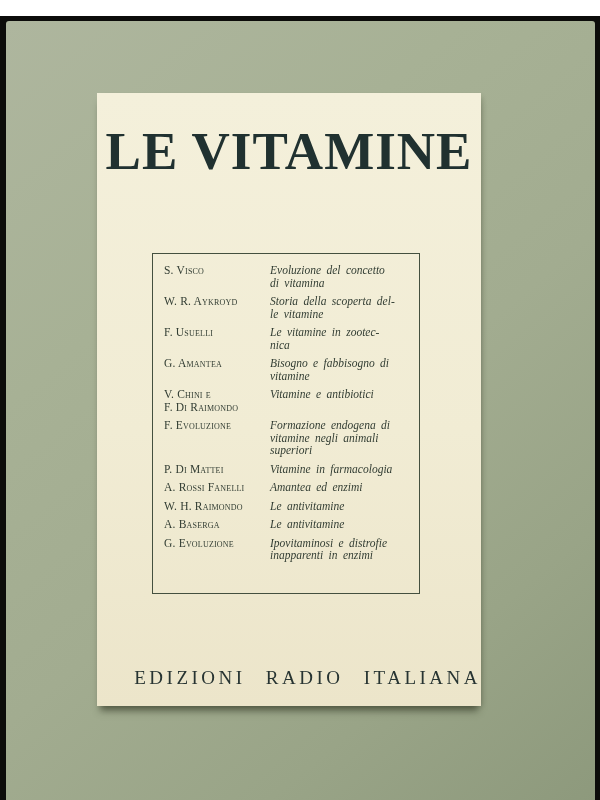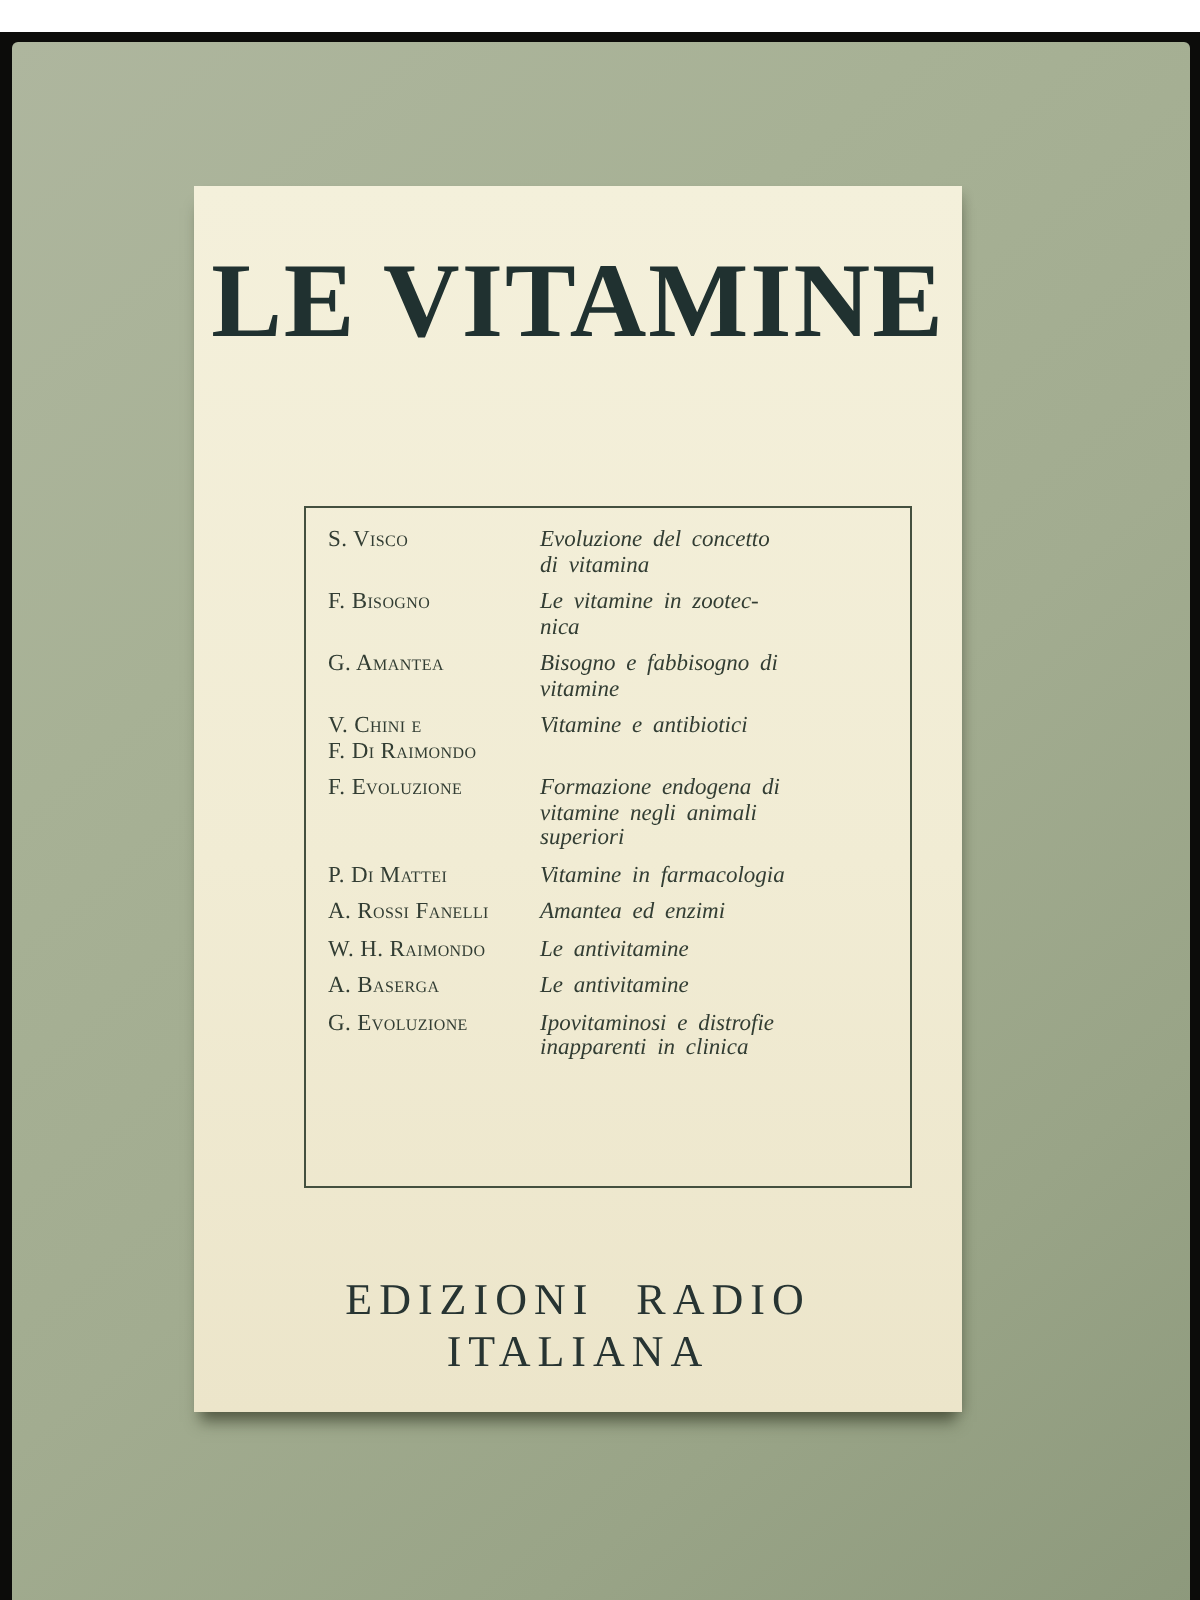"S. Visco" .toc { width: 304px -> 268px }
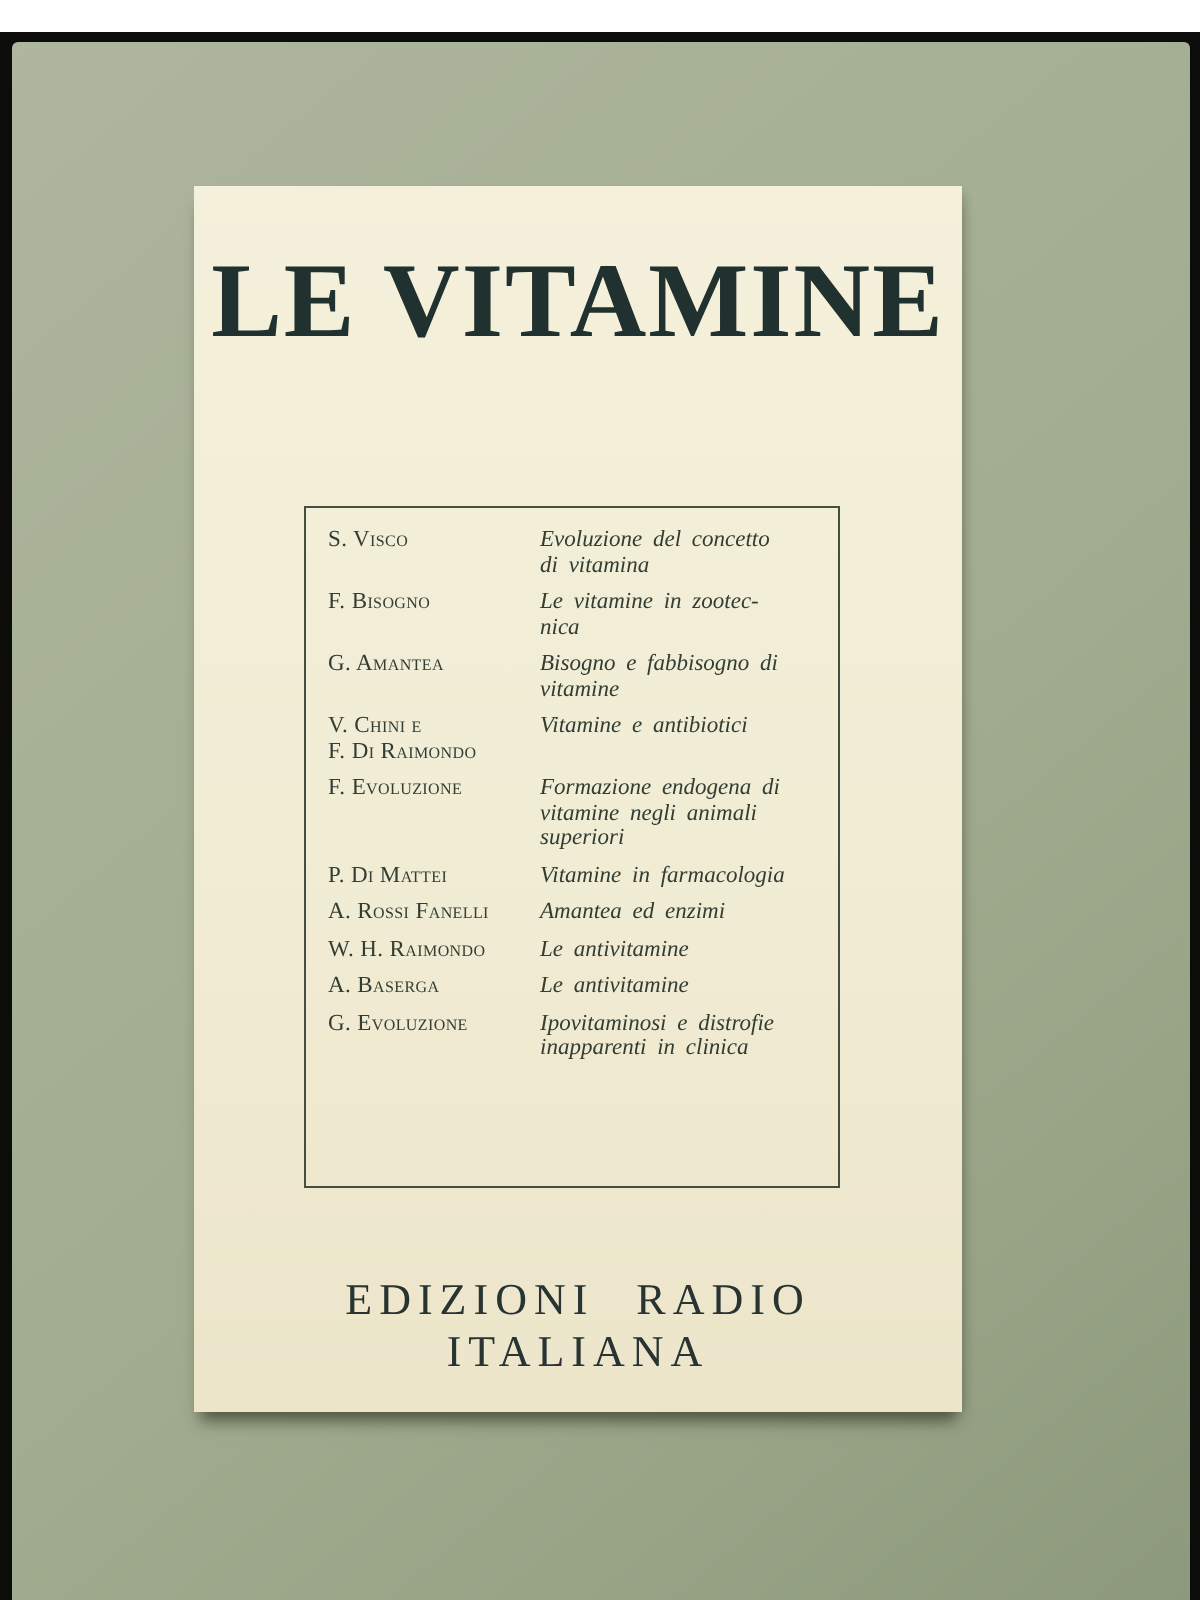"W. R. Aykroyd" div.toc-row { html: none -> <div> <span>W. R. Aykroyd</span> <span>Storia della scoperta del- le vitamine</span> </div> }
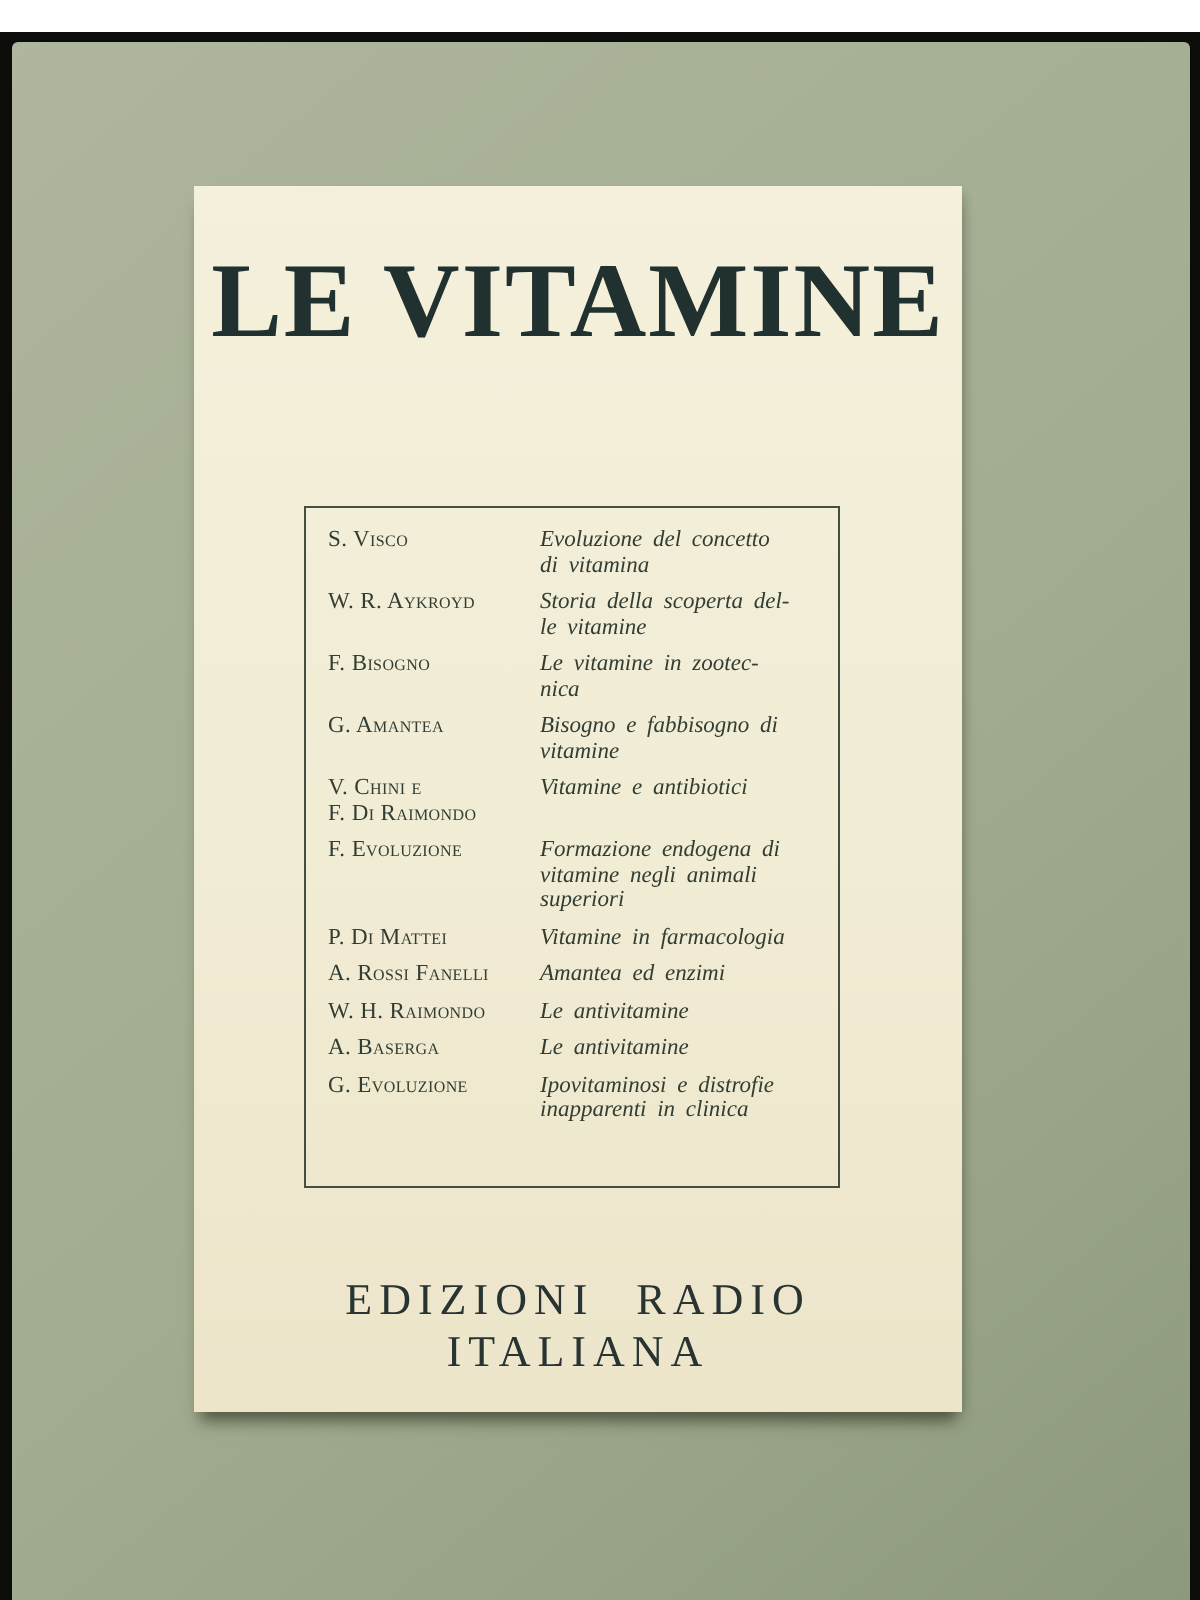"F. Bisogno" span.toc-author { text: Bisogno -> Usuelli }
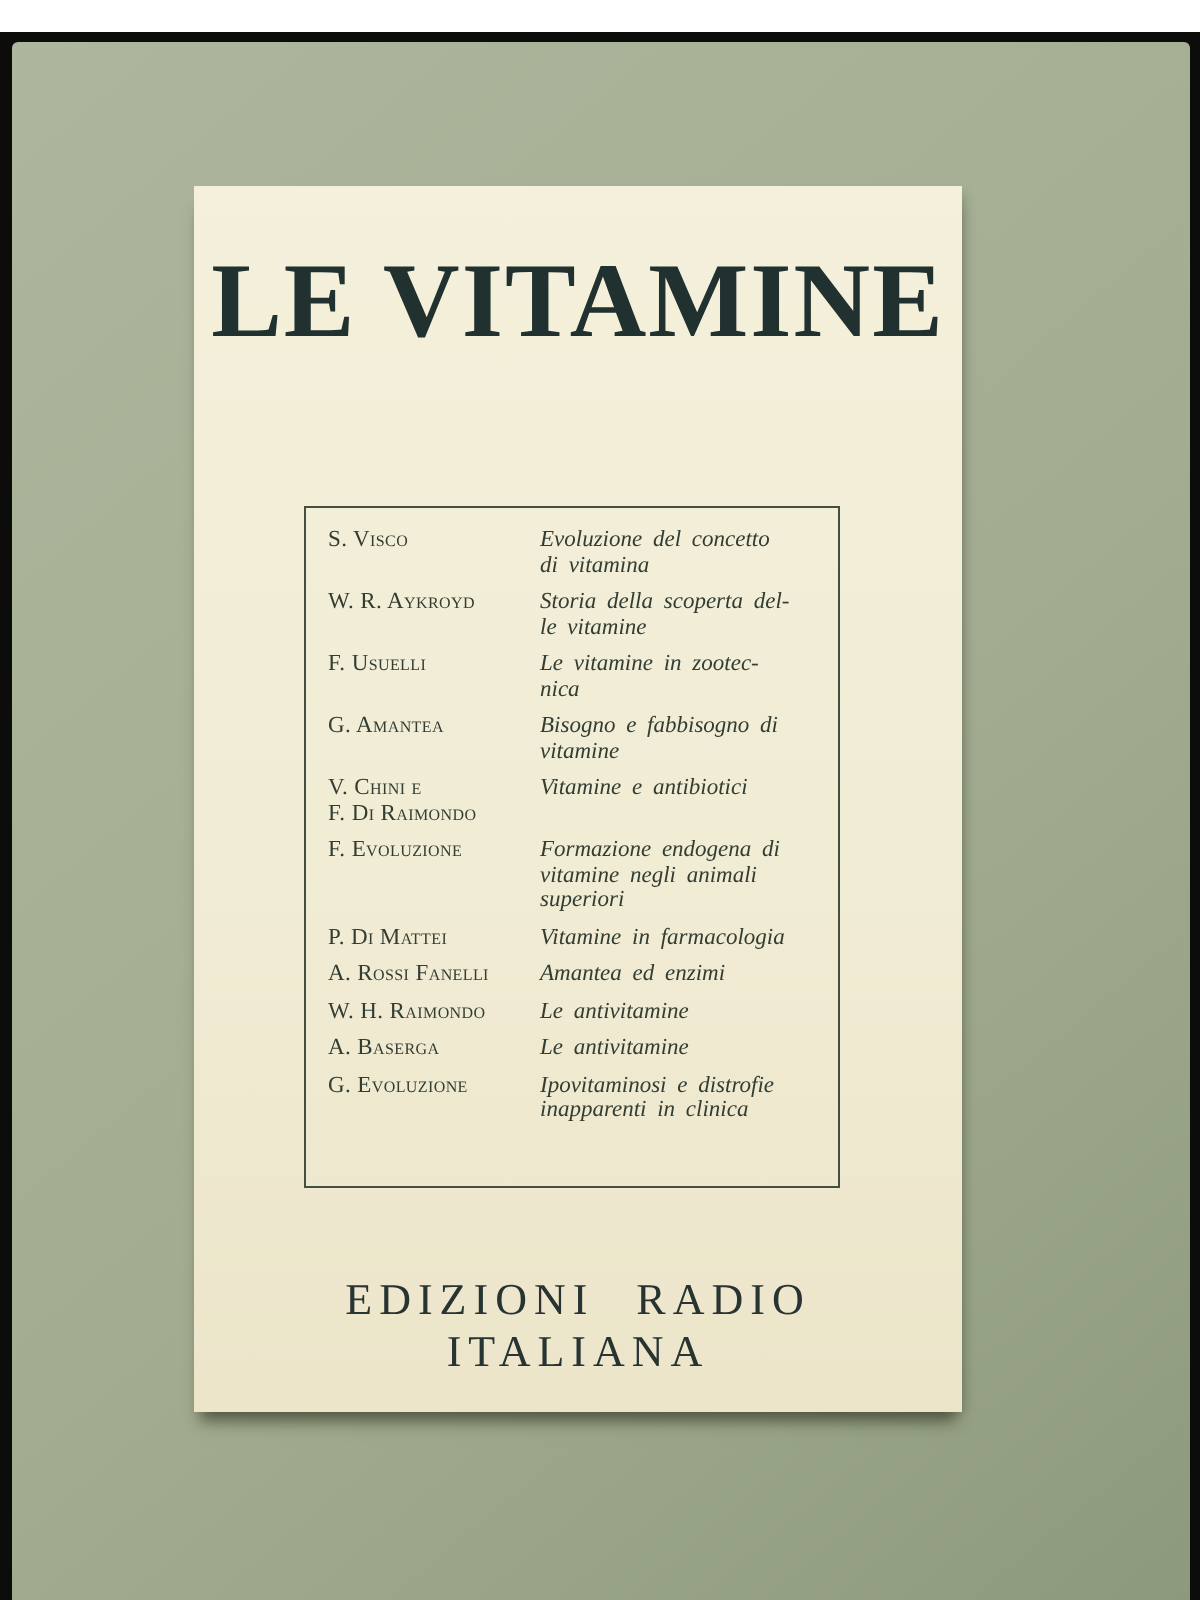"Ipovitaminosi e distrofie" span.toc-title { text: clinica -> enzimi }
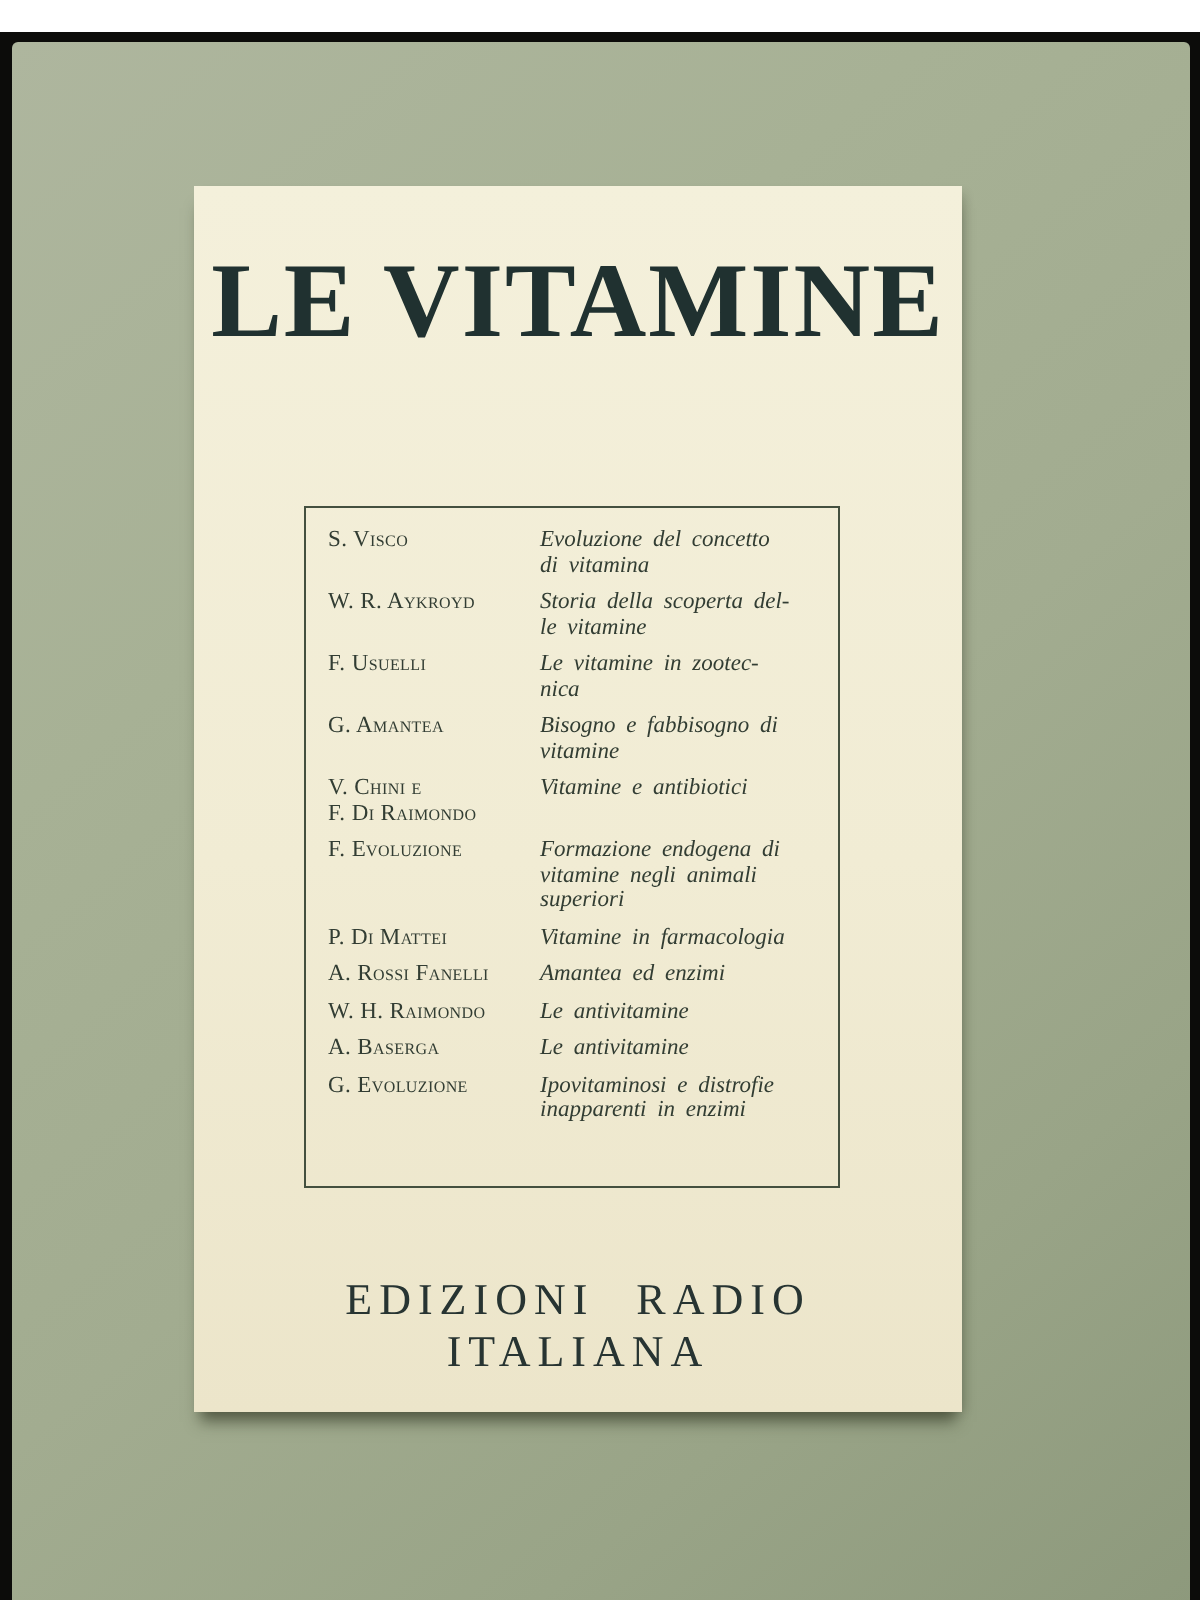"EDIZIONI RADIO ITALIANA" .imprint { font-size: 22px -> 19px; text-align: center -> right }
